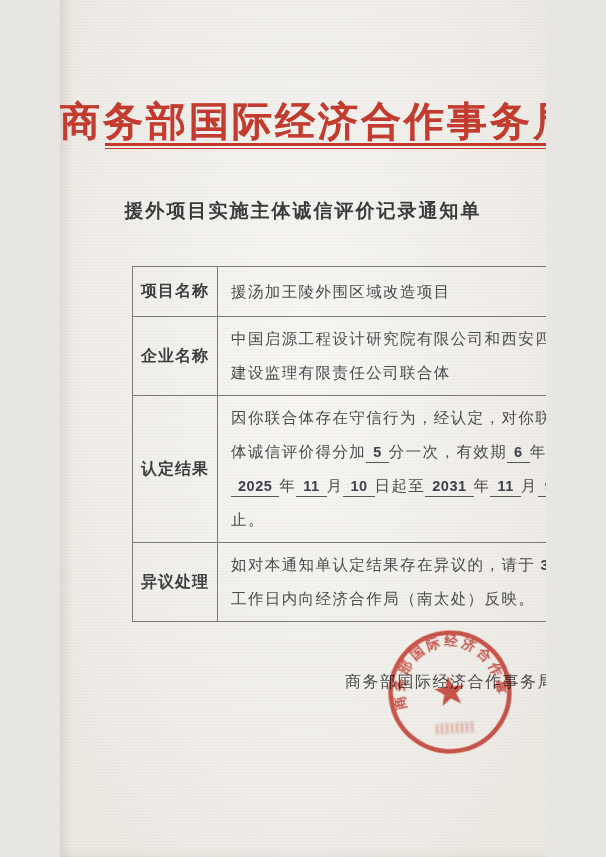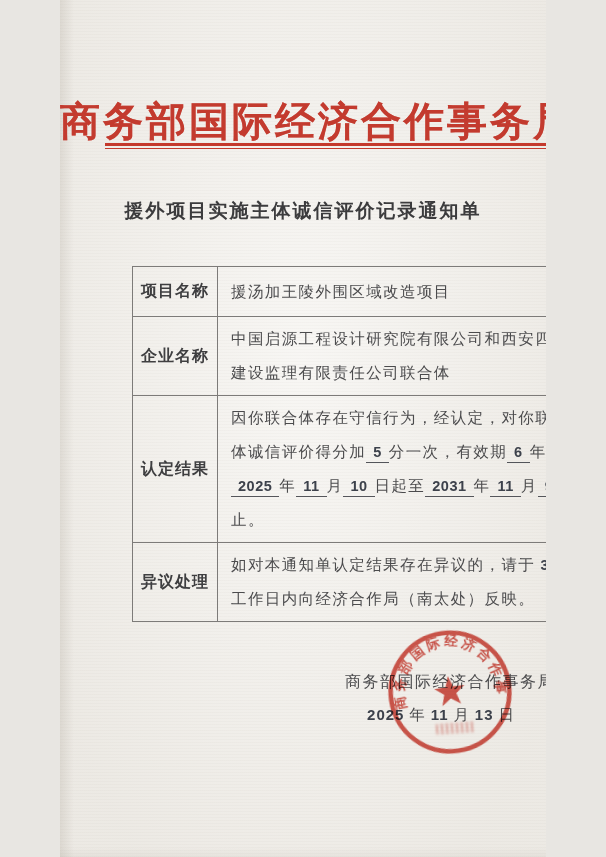"2025 年 11 月 13" div.sig-date { html: <div><span>2025</span> <span>年</span> <span>11</span> <span>月</span> <span>13</span> <span>日</span></div> -> none }
